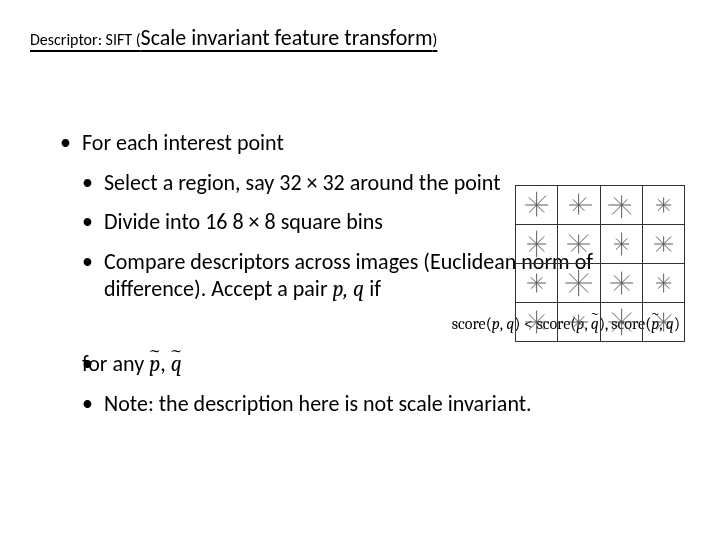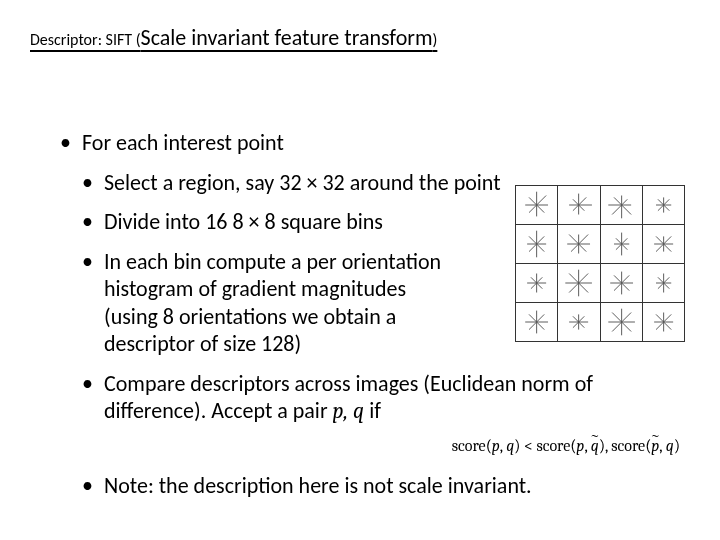"In each bin compute a" div.b2 { html: <div> <span>In each bin compute a per orientation histogram of gradient magnitudes (using 8 orientations we obtain a descriptor of size 128)</span> </div> -> none }
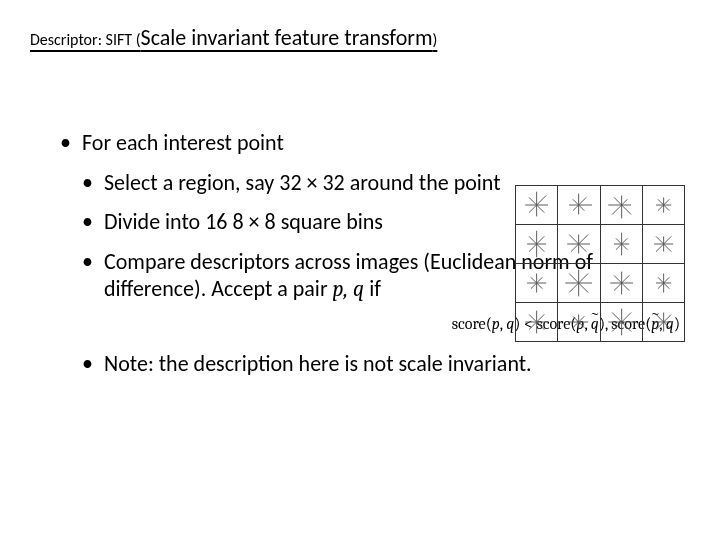"for any p, q" div.b2 { html: none -> <div> <span>for any </span><span>p</span><span>, </span><span>q</span> </div> }
